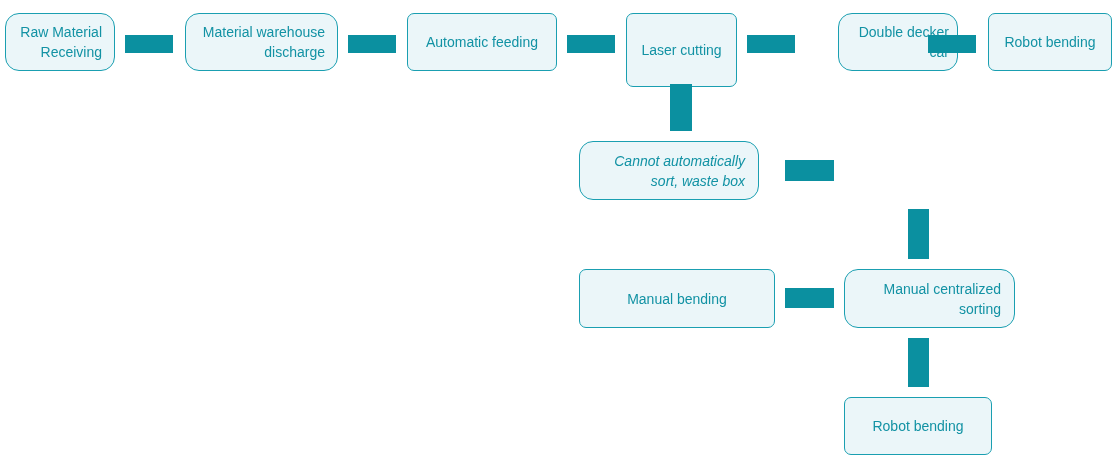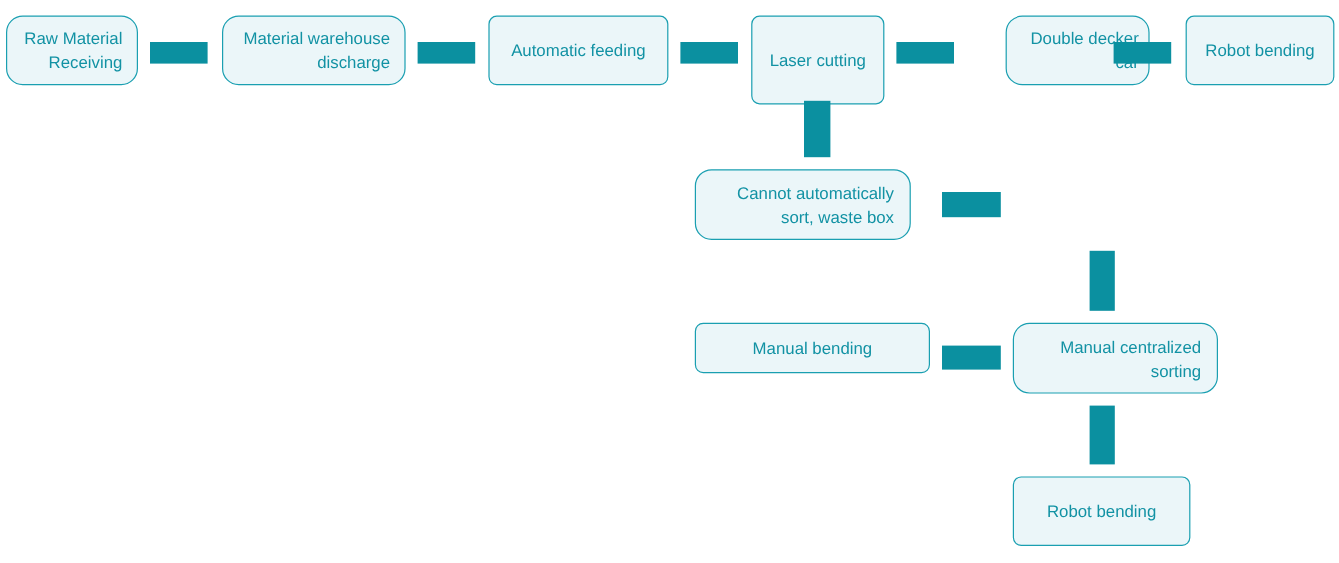"Cannot automatically sort, waste box" div.node { font-style: none -> italic }
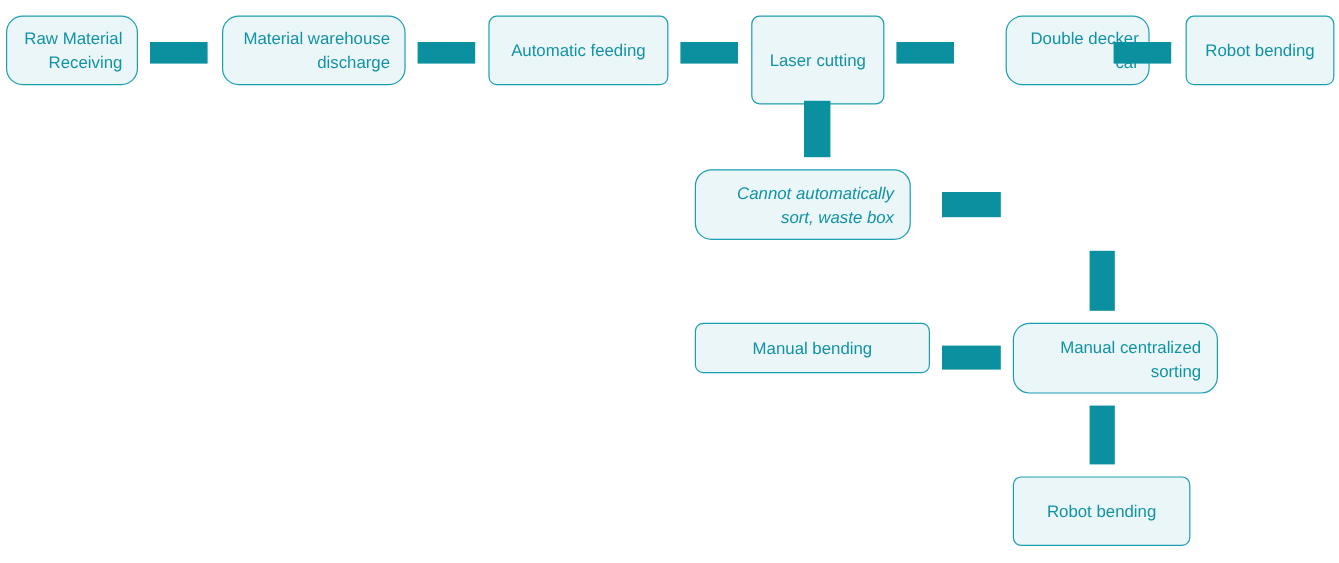"Manual bending" div.node { height: 42px -> 59px }
